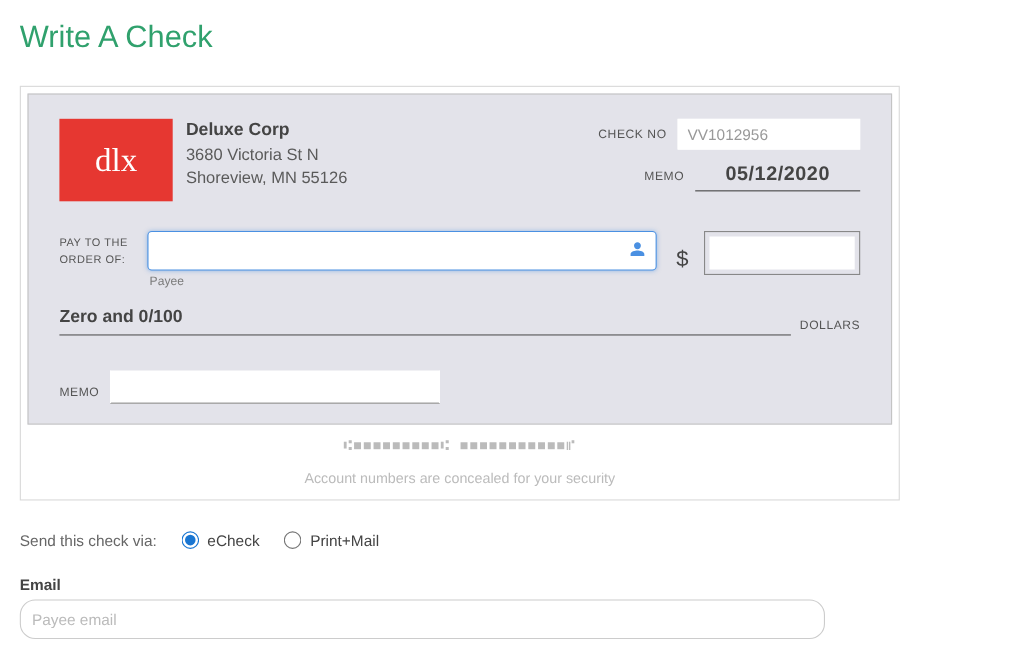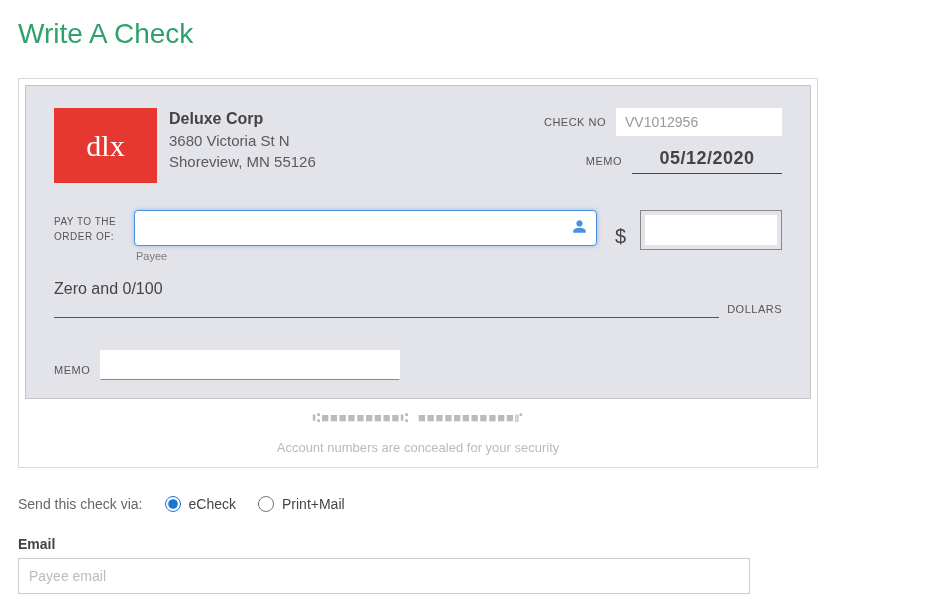"Zero and 0/100" .amount-written { font-weight: 400 -> 700; padding-bottom: 19px -> 6px }
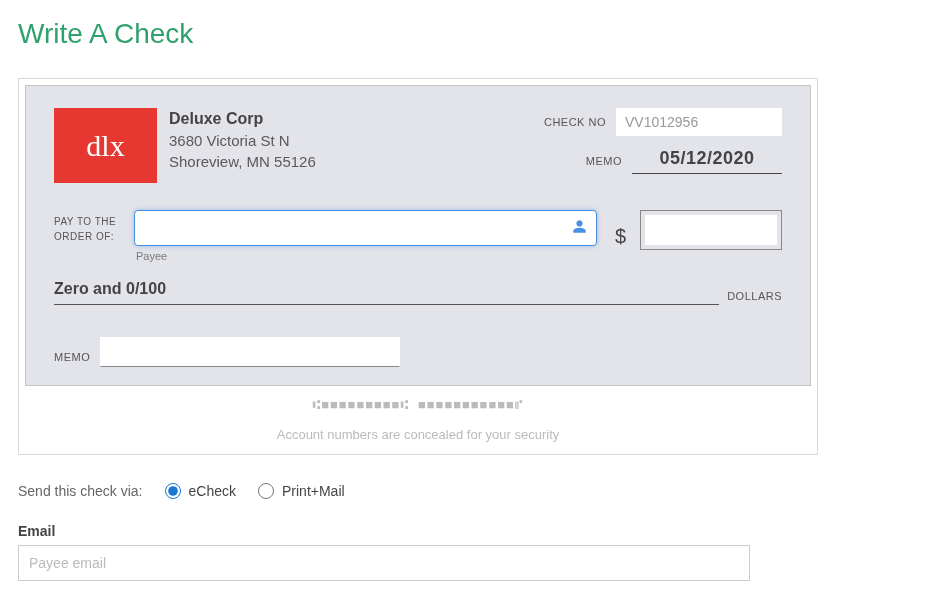"Payee email" .email-input { border-radius: 0 -> 14px }
